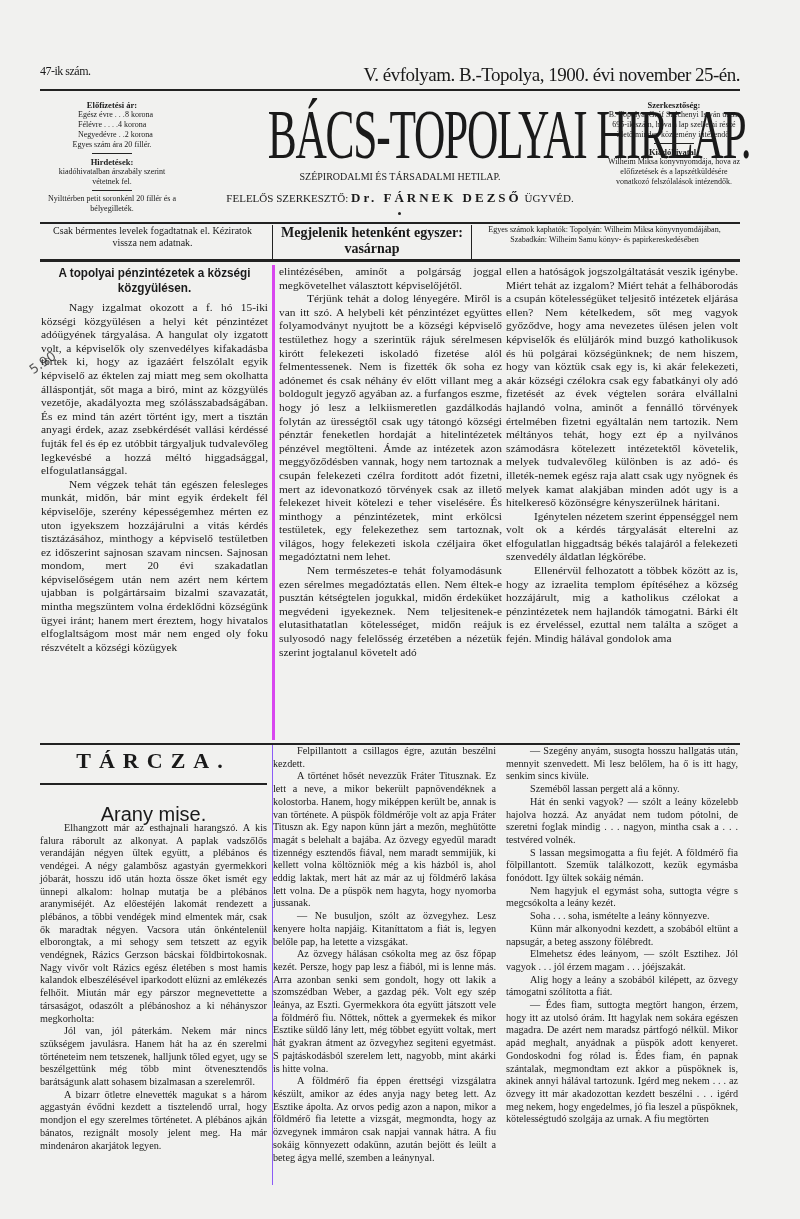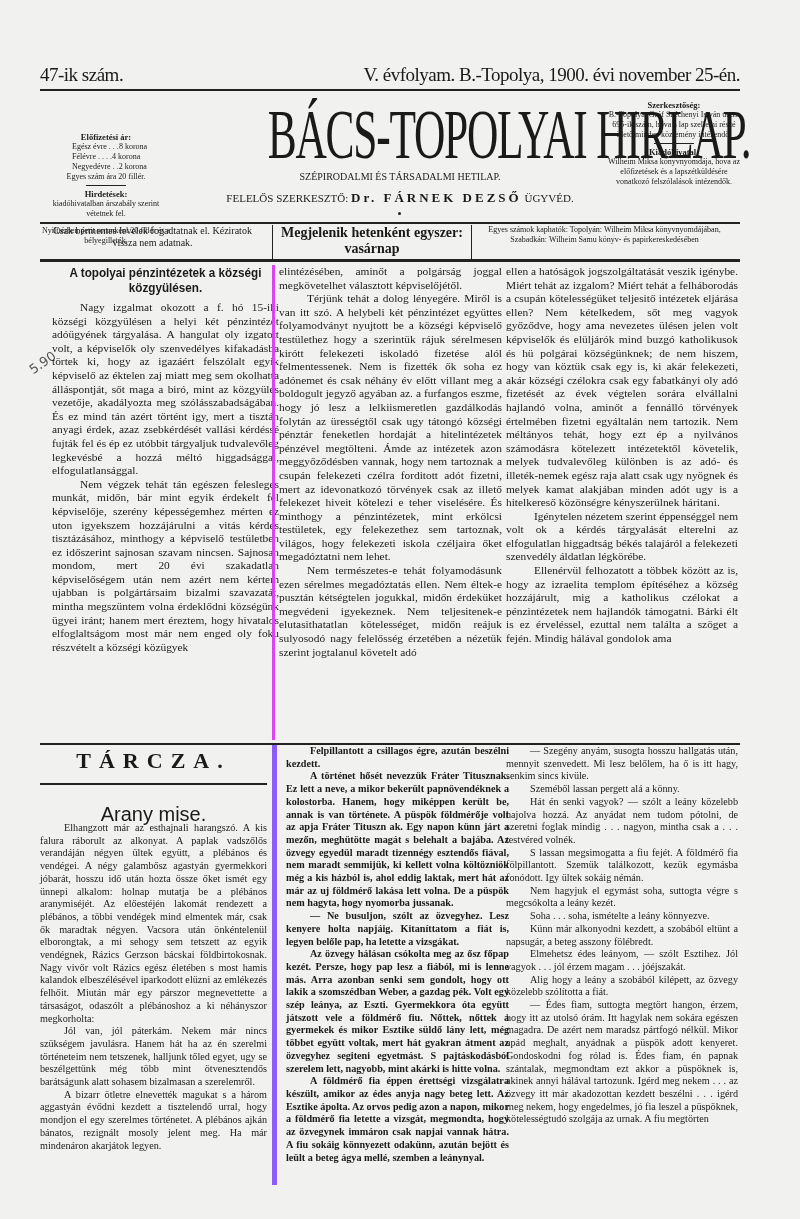"47-ik szám." .issue { font-size: 19px -> 12px }
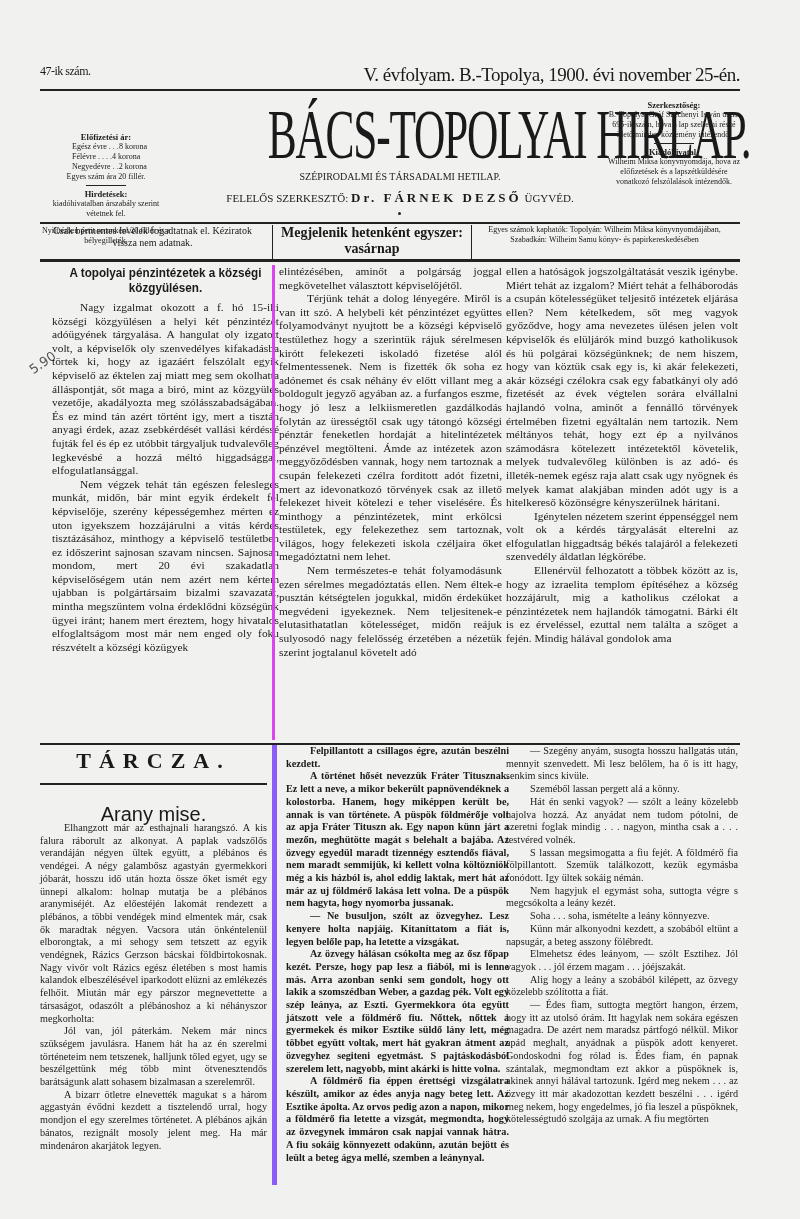"Előfizetési ár:" .mast-left { left: 0 -> 6px; margin-top: 32px -> none }
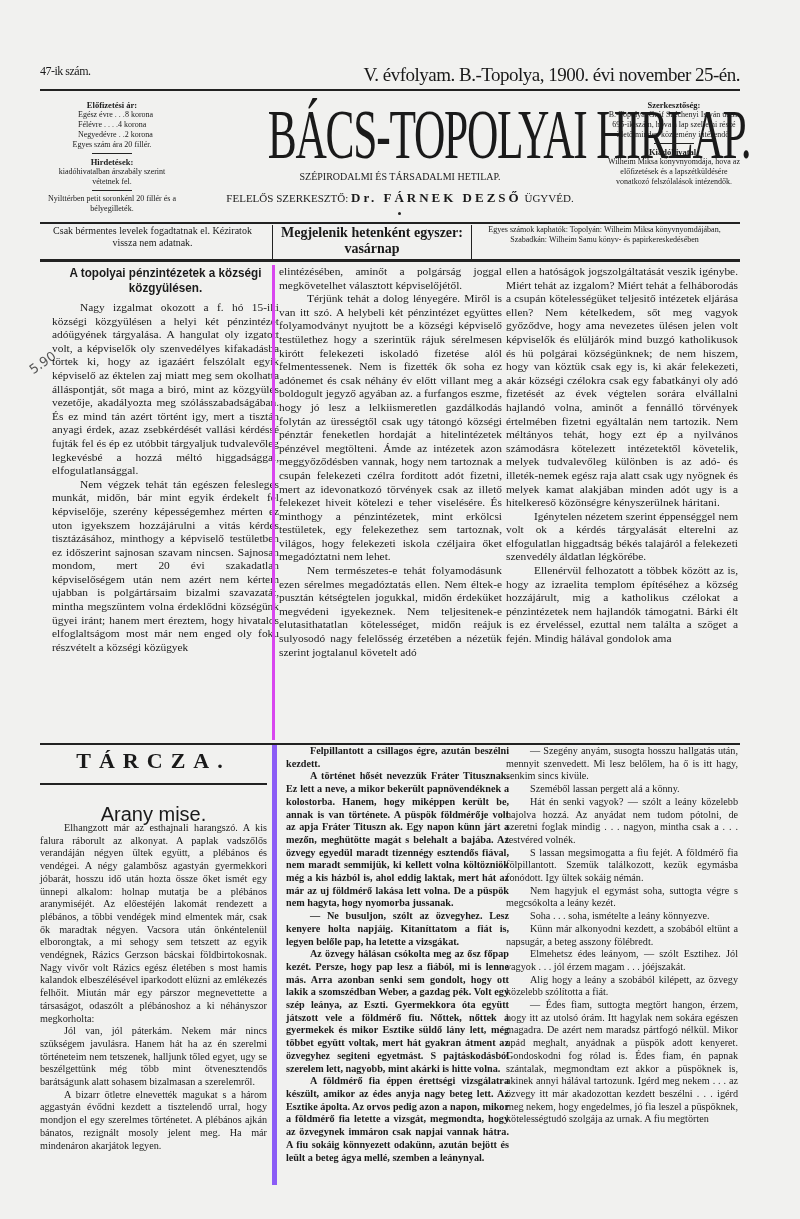"A topolyai pénzintézetek a községi" .col1 { left: 12px -> 1px }
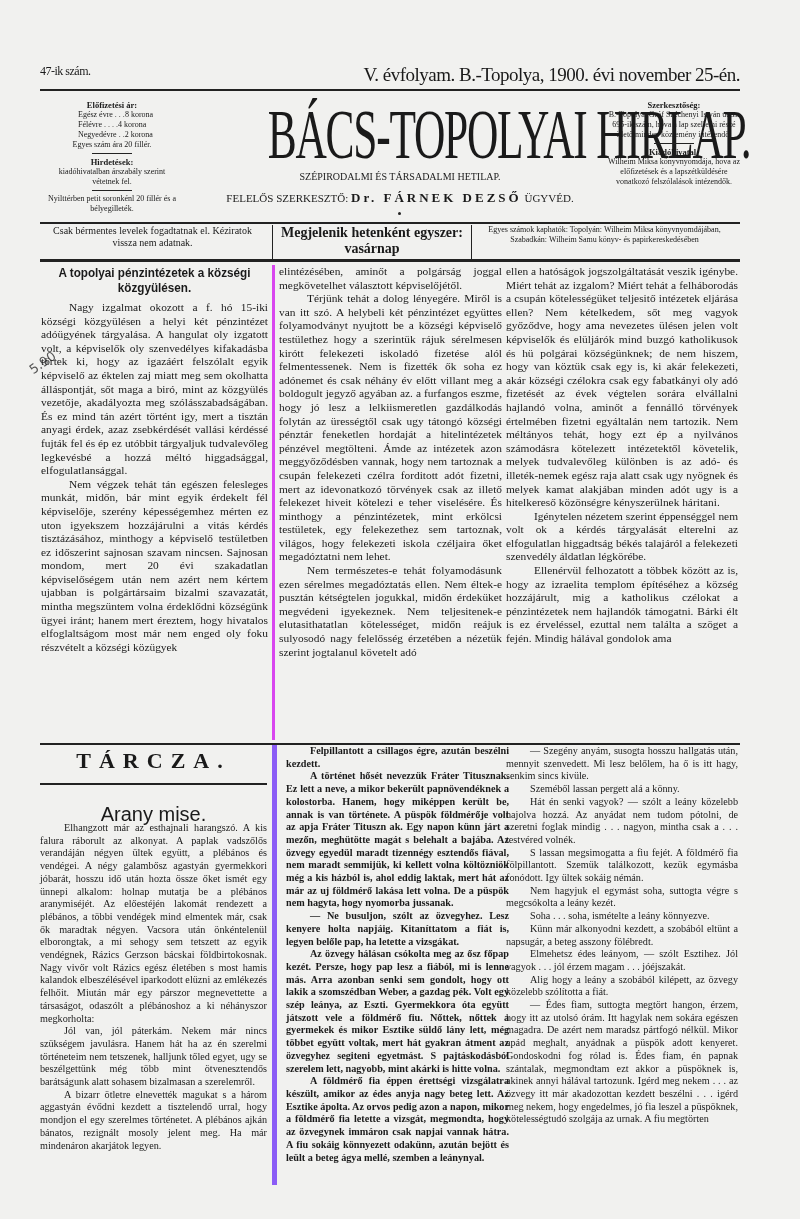"Felpillantott a csillagos égre, azután" .f2 { border-left: 5px solid #8b5cf6 -> 1px solid #8b5cf6; font-weight: bold -> none; padding-left: 9px -> 0 }
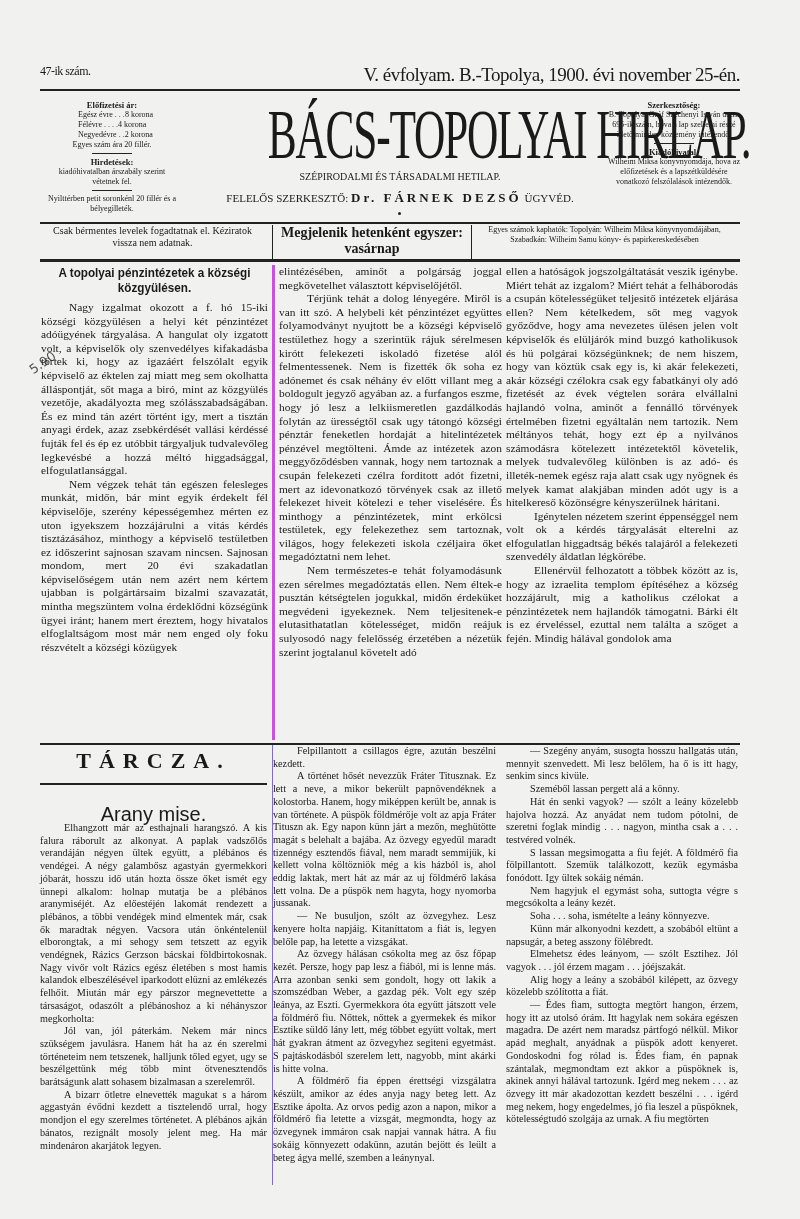"Alig hogy a leány a" p.ind { text: közelebb -> támogatni }
